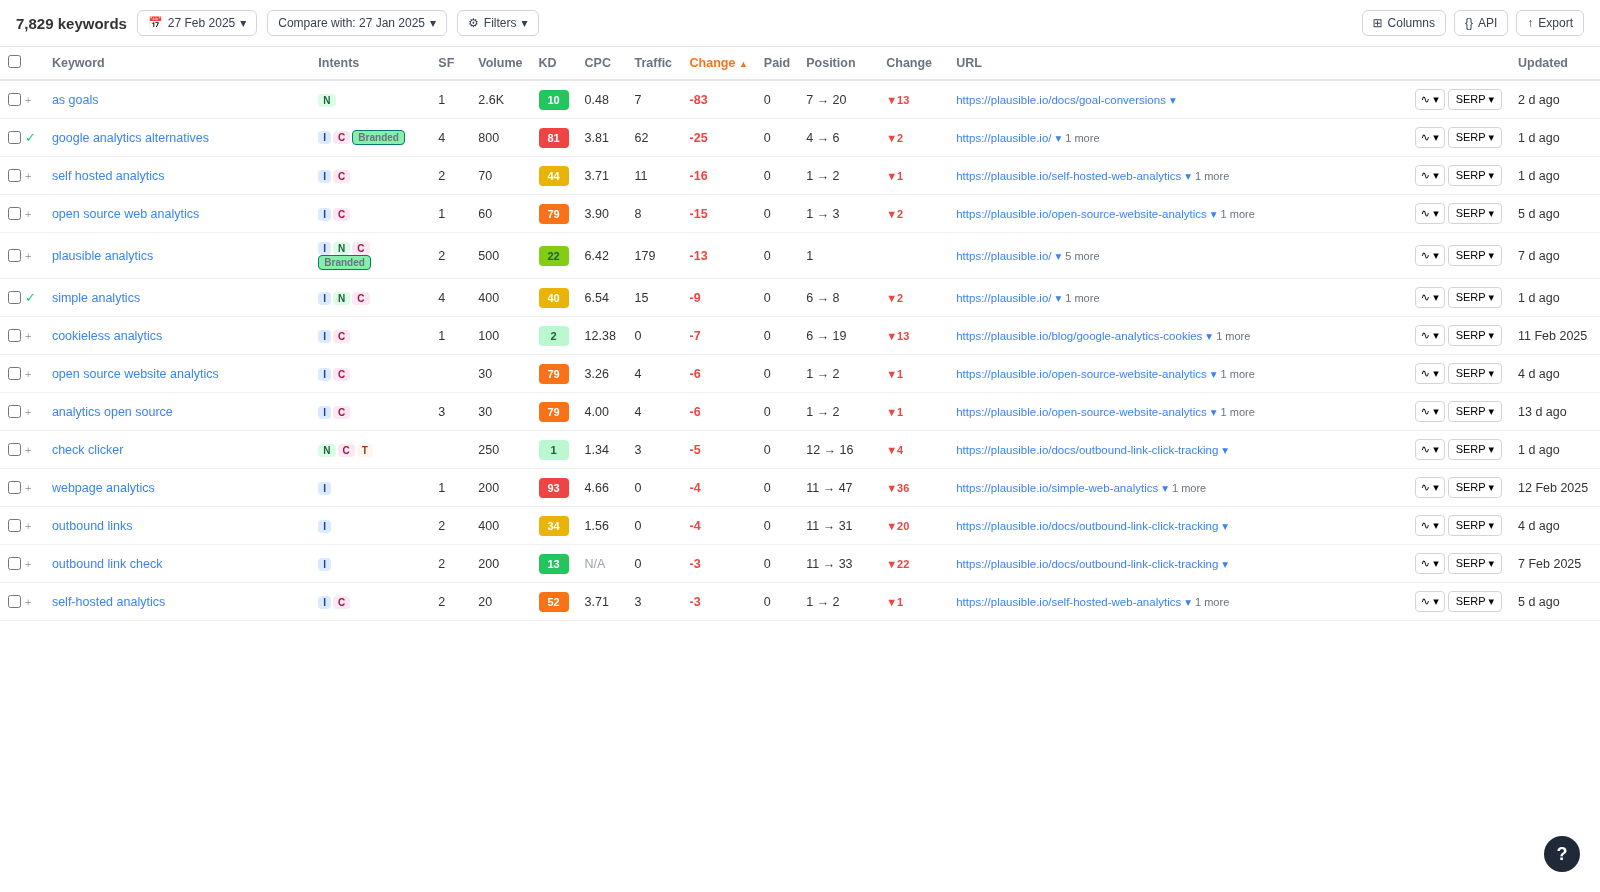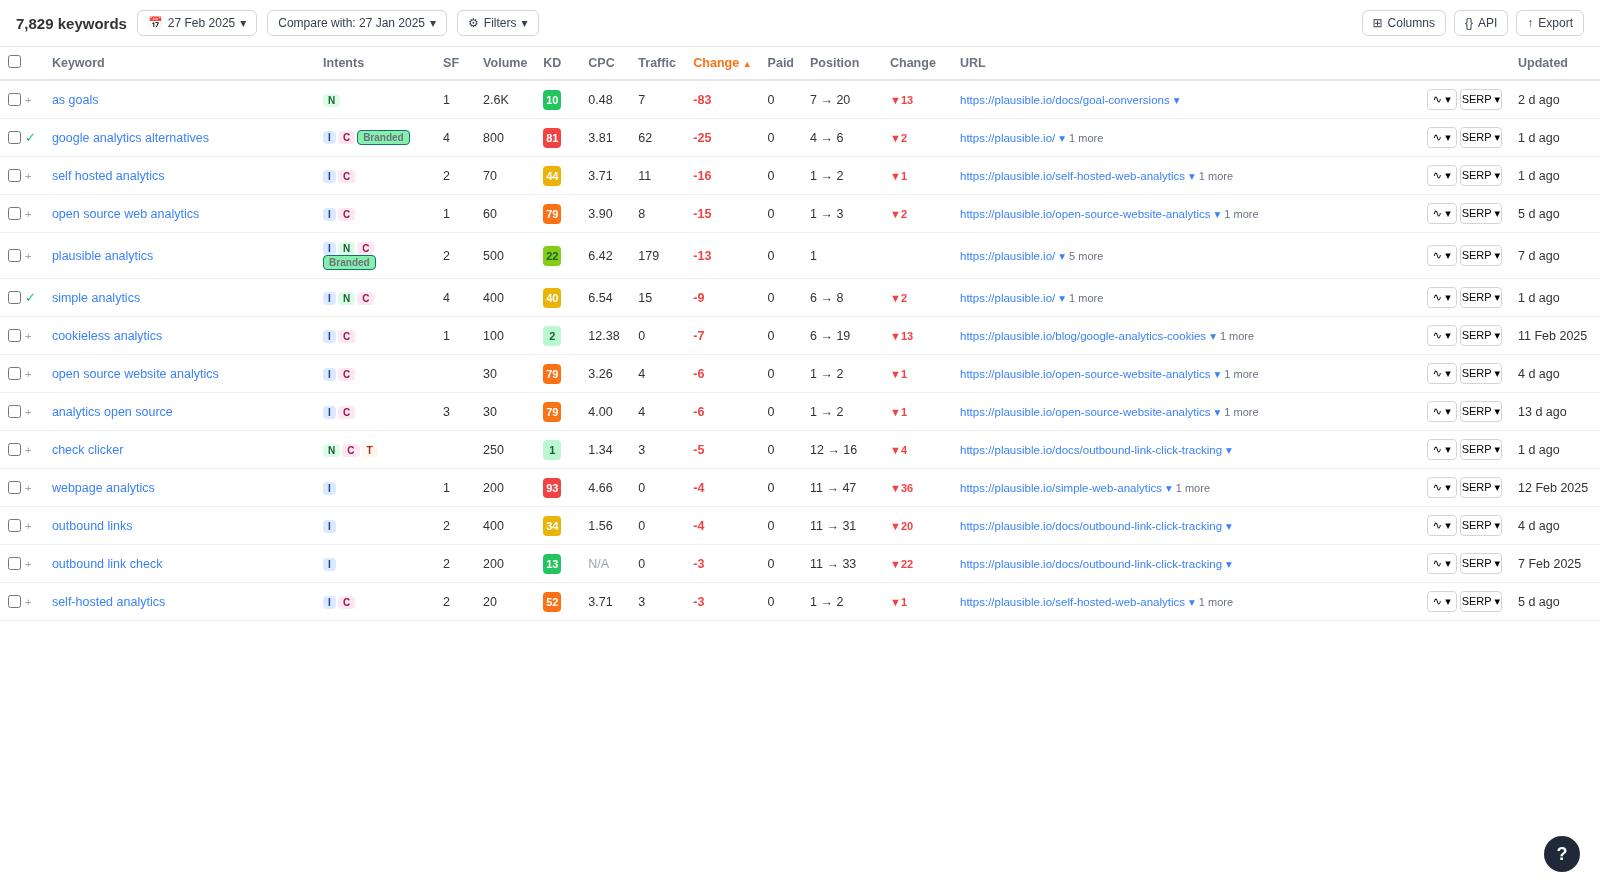"10" .kd-badge { width: 18px -> 30px }
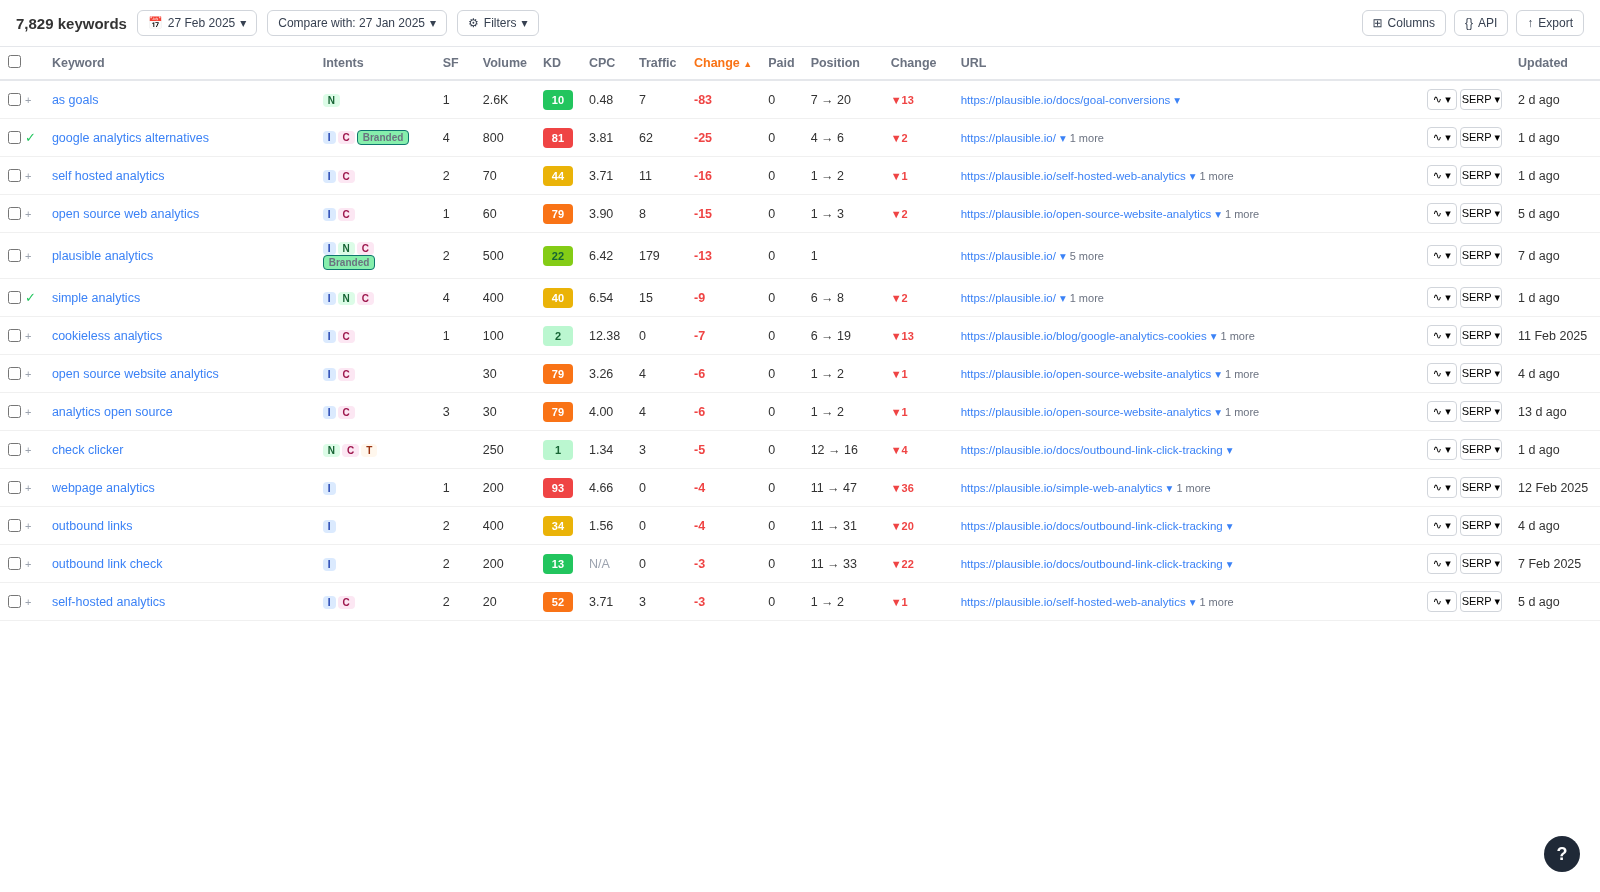"SERP ▾" .serp-btn { padding: 3px 1px -> 3px 7px }
